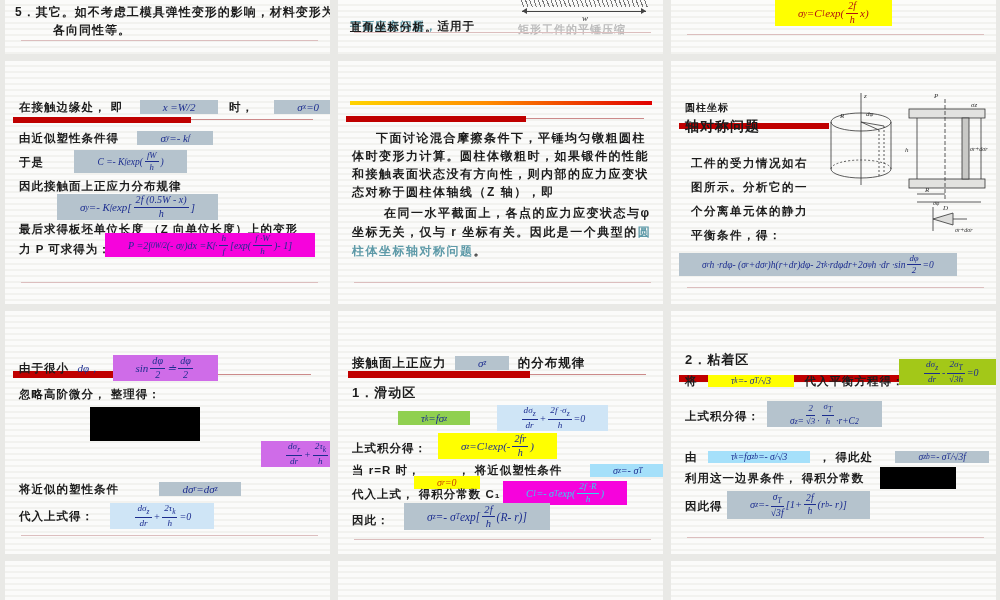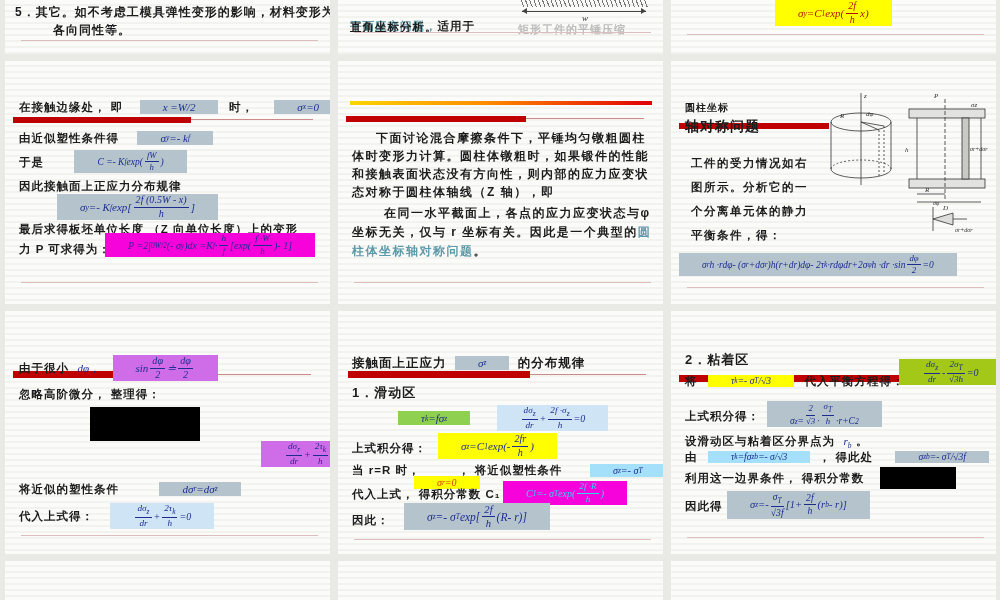"设滑动区与粘着区分界点为 rb 。" div.abs { html: <div> <span>设滑动区与粘着区分界点为</span> <span>r<sub>b</sub></span> <span>。</span> </div> -> none }
